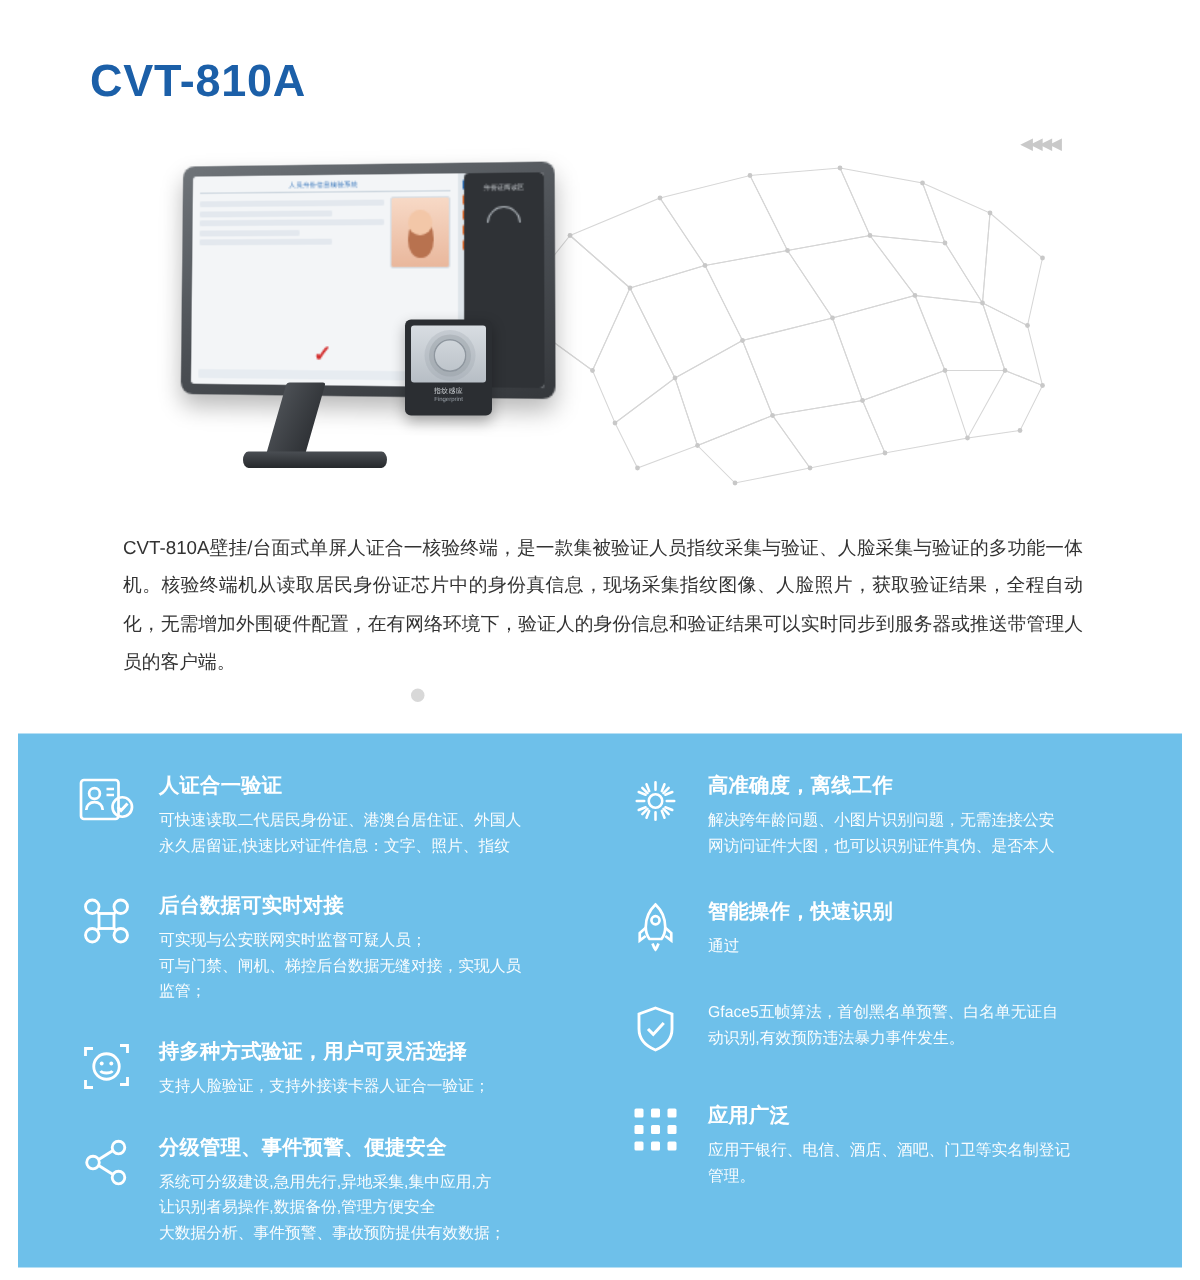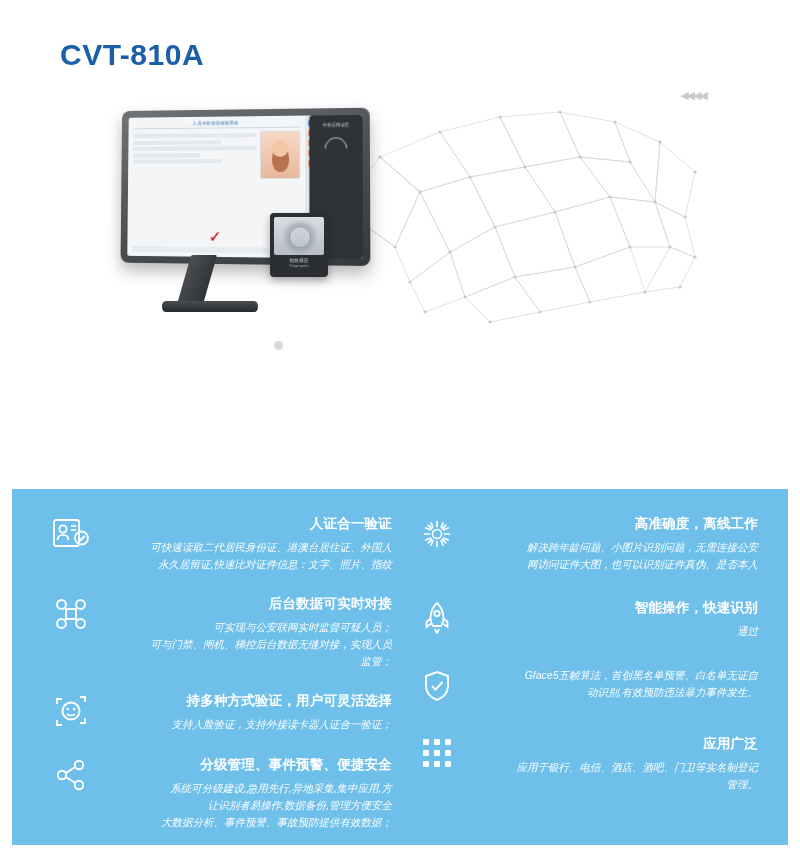"CVT-810A壁挂/台面式单屏人证合一核验终端，是一款集被验证人员指纹采集与验" div.desc { html: none -> <div>CVT-810A壁挂/台面式单屏人证合一核验终端，是一款集被验证人员指纹采集与验证、人脸采集与验证的多功能一体机。核验终端机从读取居民身份证芯片中的身份真信息，现场采集指纹图像、人脸照片，获取验证结果，全程自动化，无需增加外围硬件配置，在有网络环境下，验证人的身份信息和验证结果可以实时同步到服务器或推送带管理人员的客户端。</div> }
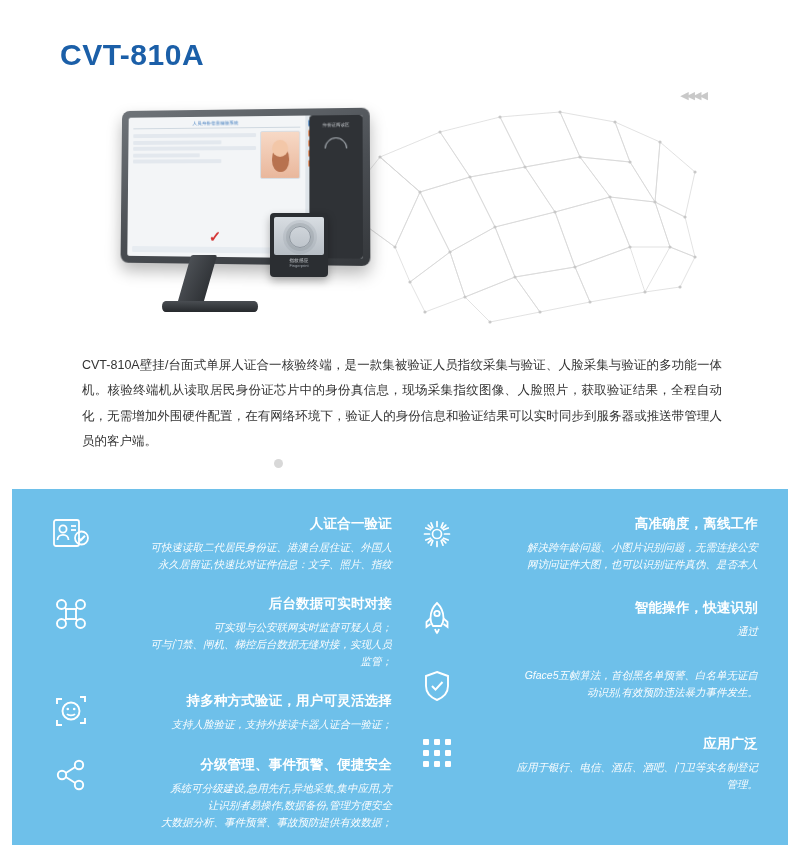"人证合一验证" .features { text-align: right -> none }
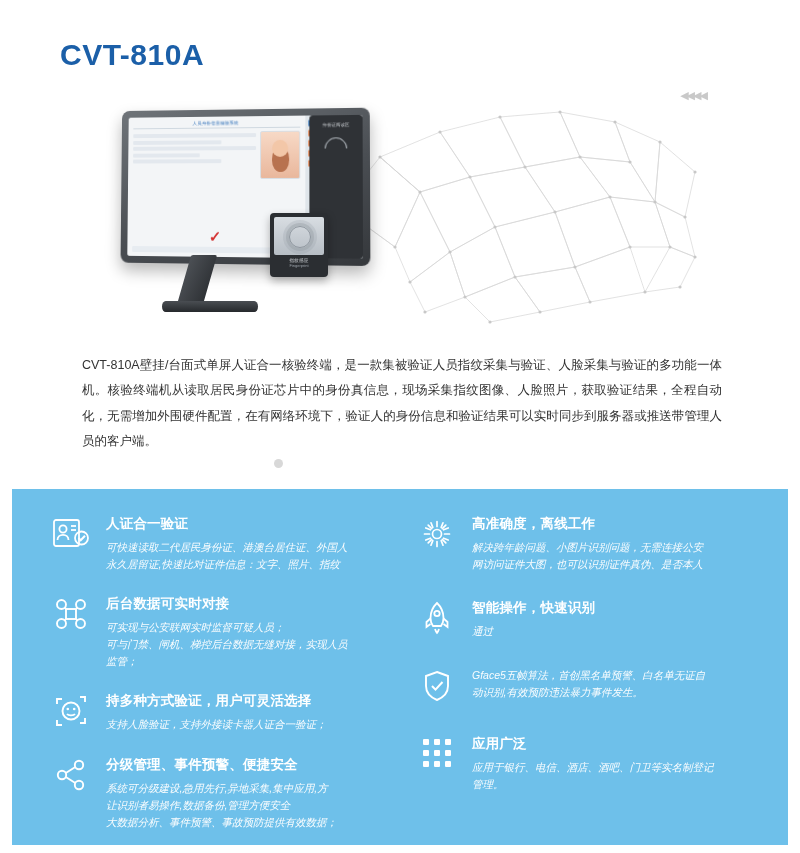"可快速读取二代居民身份证、港澳台居住证、外国人" .fdesc { font-style: italic -> none }
